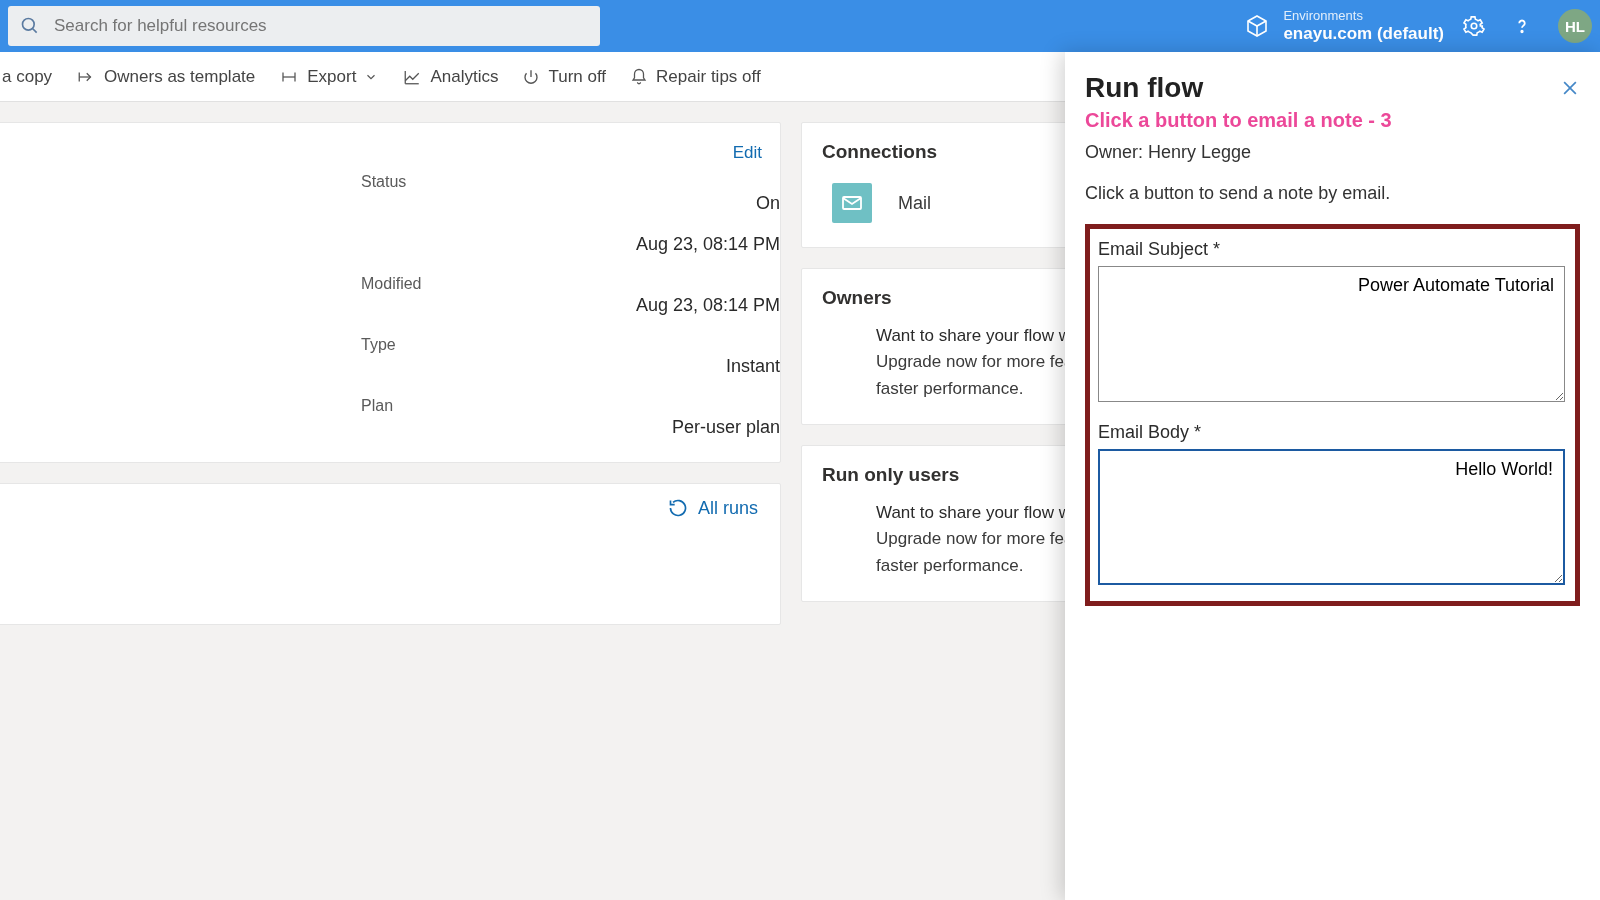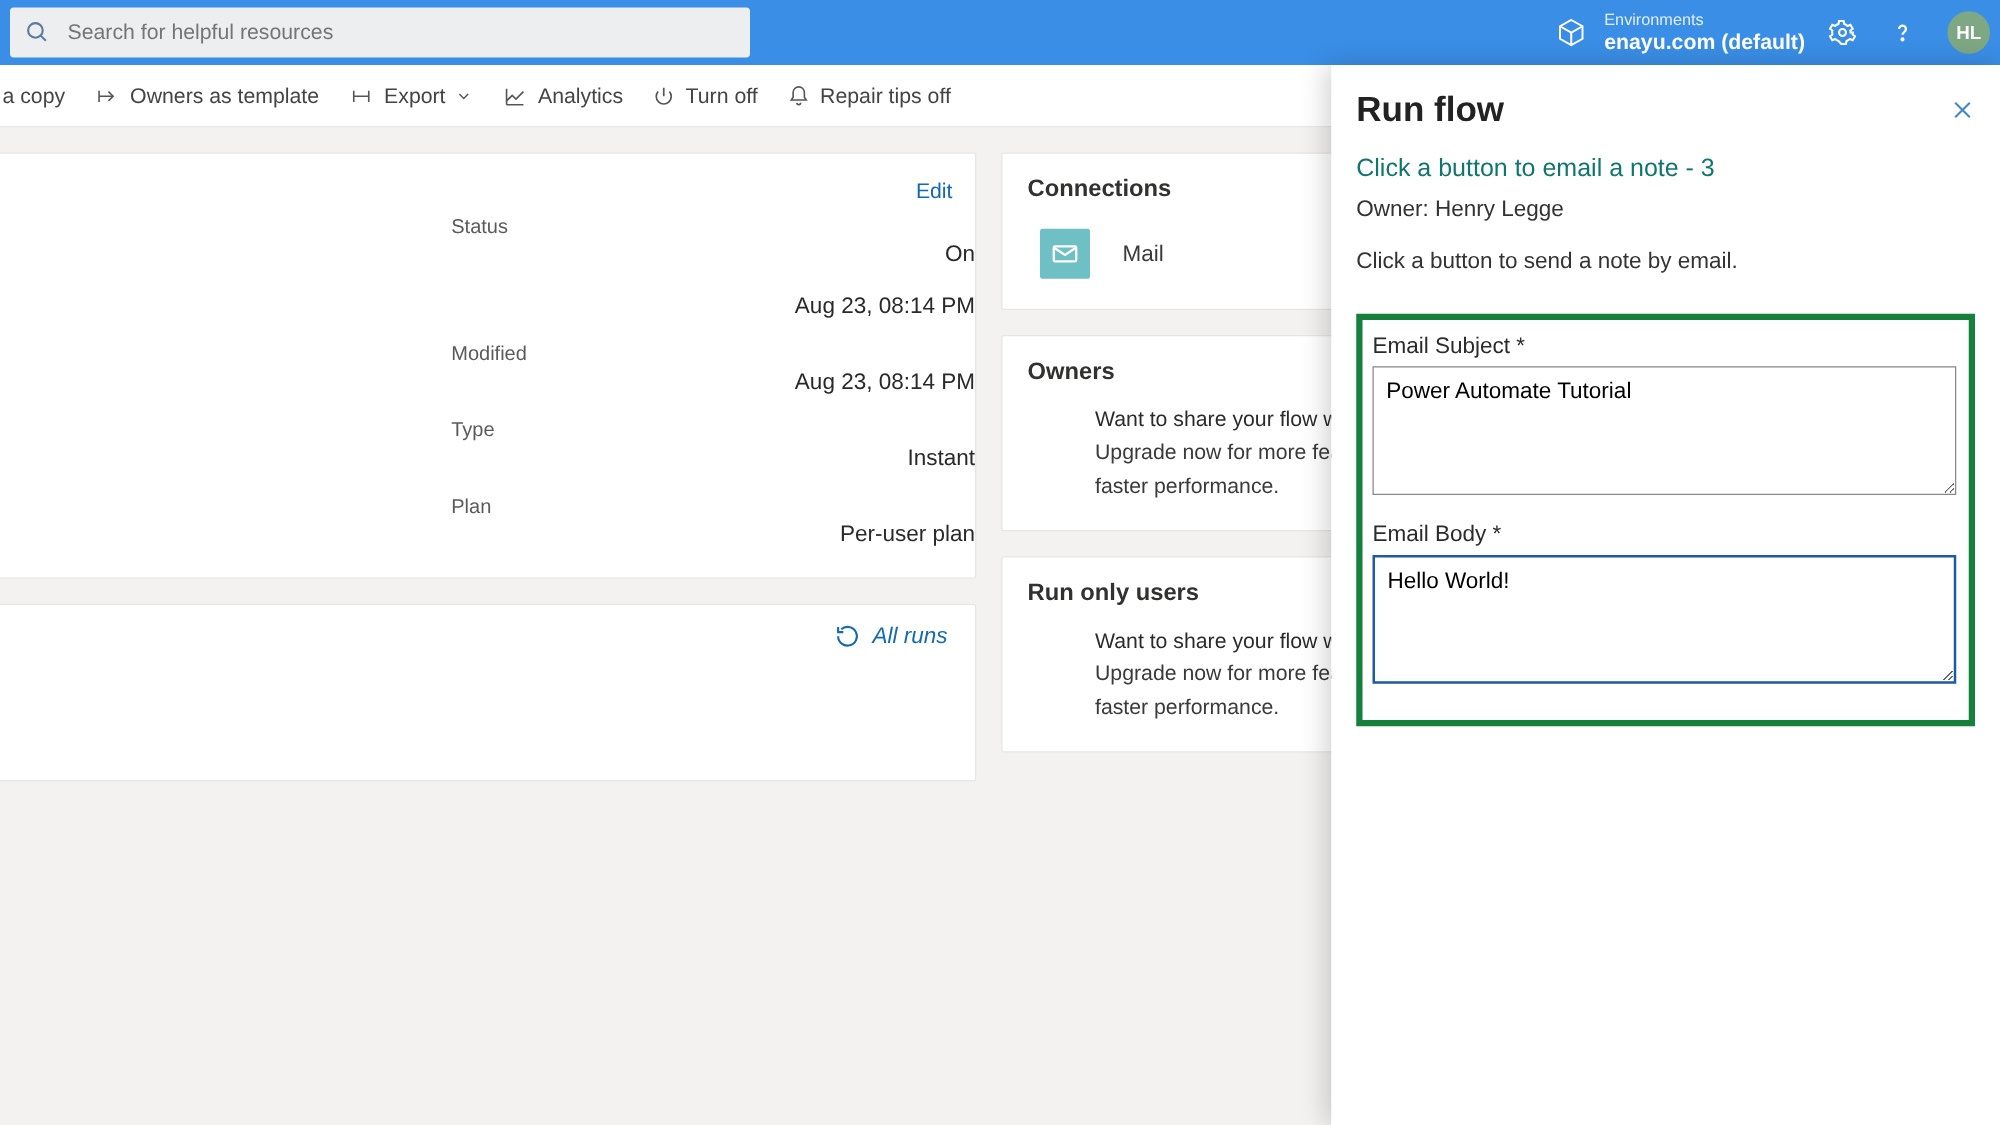"Click a button to email" .panel-sub { color: #0f766e -> #ec4899; font-weight: 400 -> 700; margin-top: 20px -> 5px }
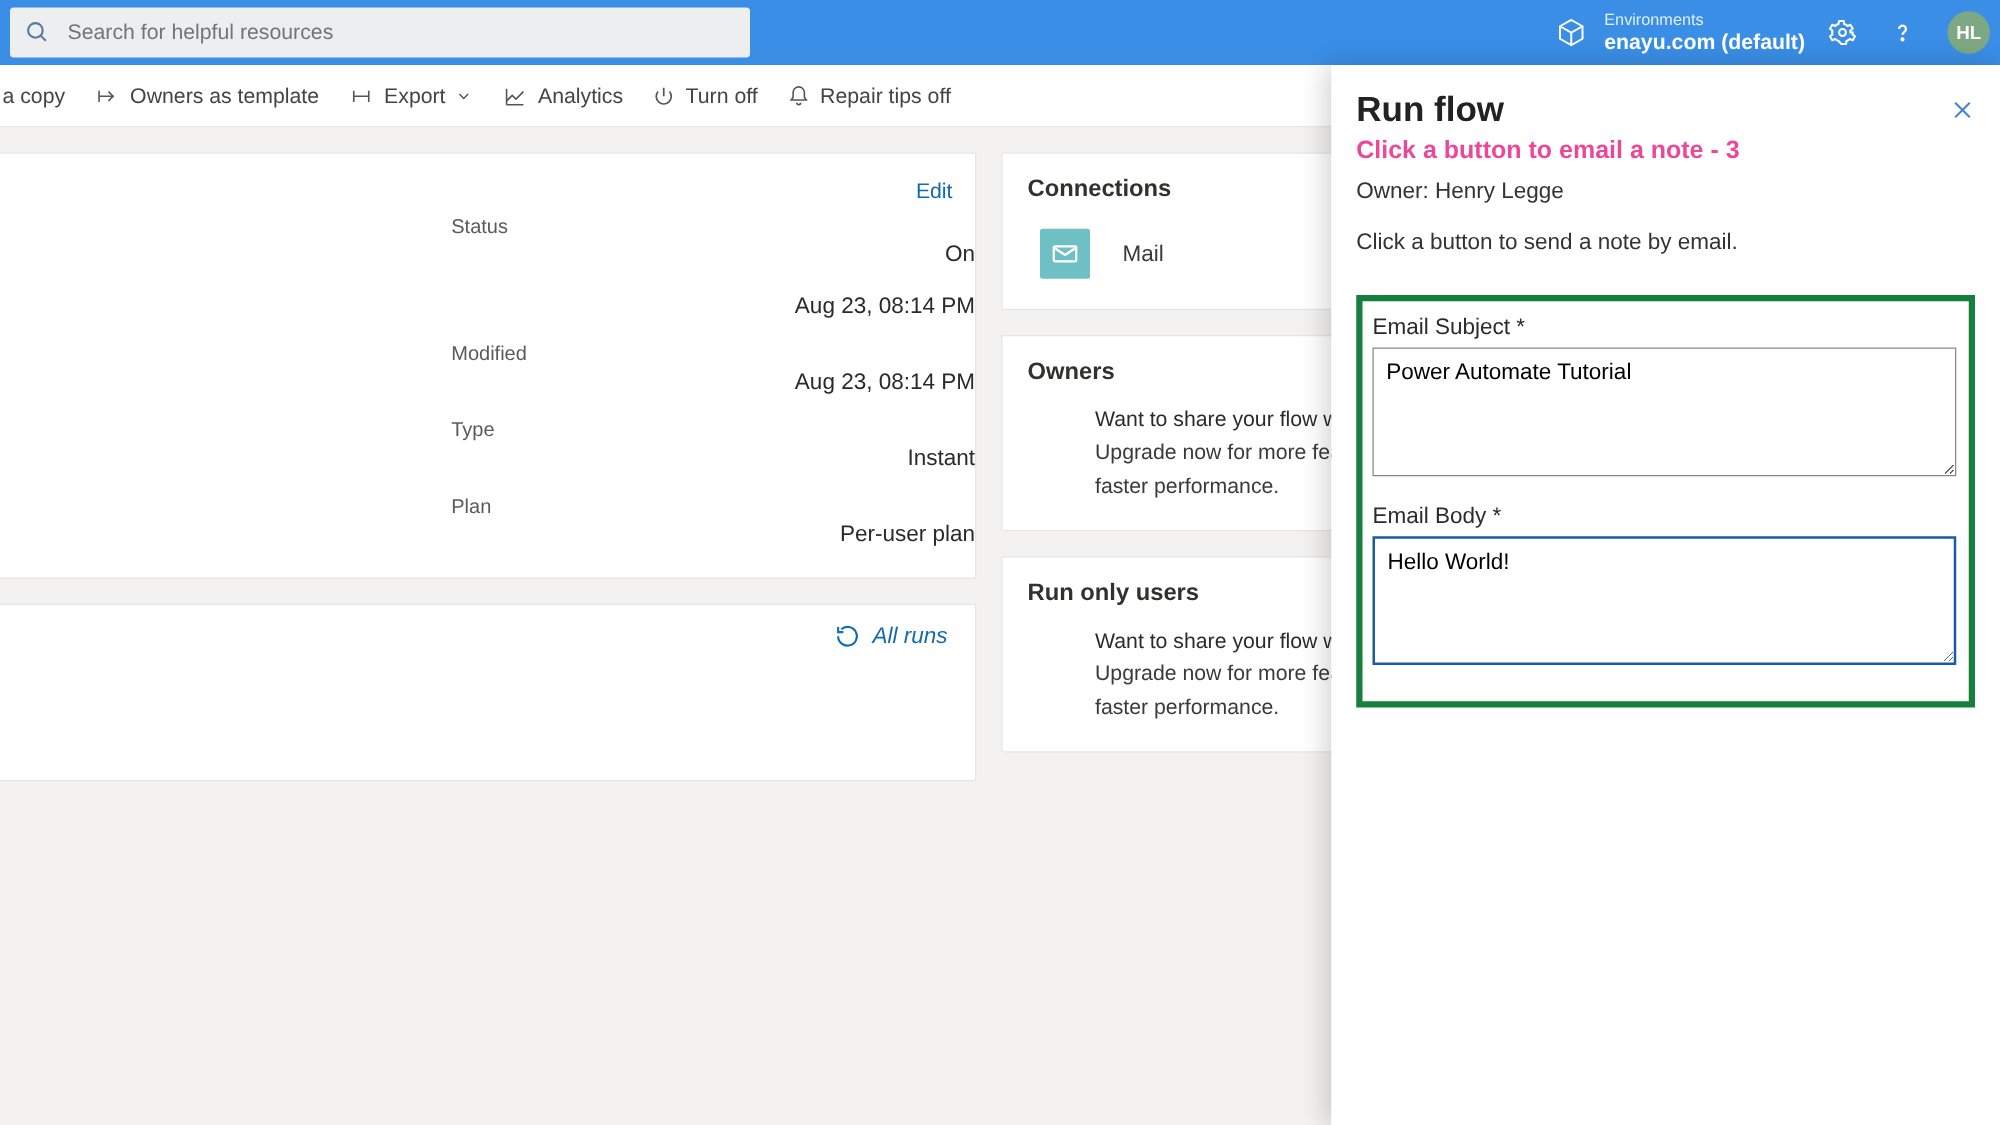"Email Subject *" .form-box { border: 5px solid #15803d -> 5px solid #7f1d1d; margin-top: 32px -> 20px; padding: 8px 10px 24px 8px -> 8px 10px 12px 8px }
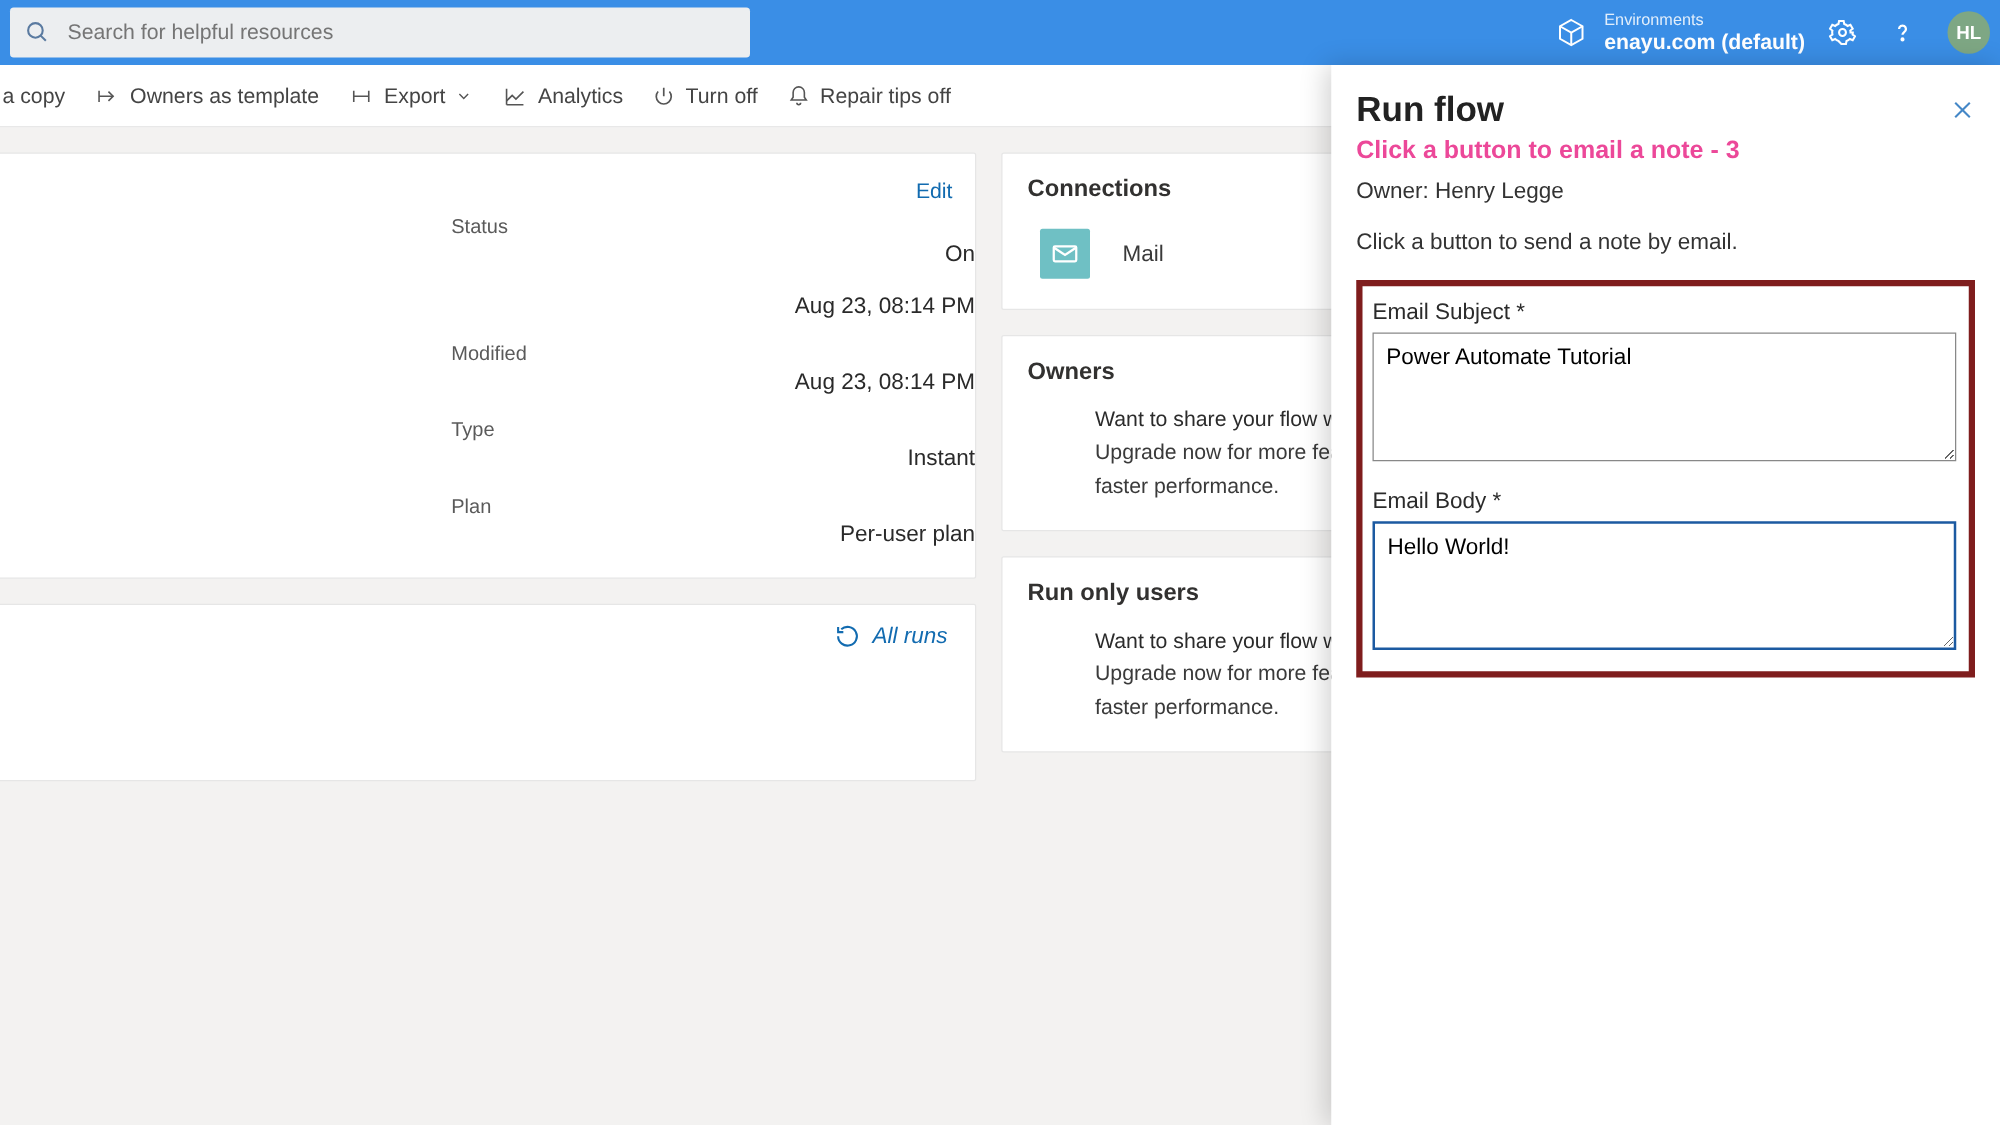"Power Automate Tutorial" .fld-textarea { height: 103px -> 136px; text-align: none -> right }
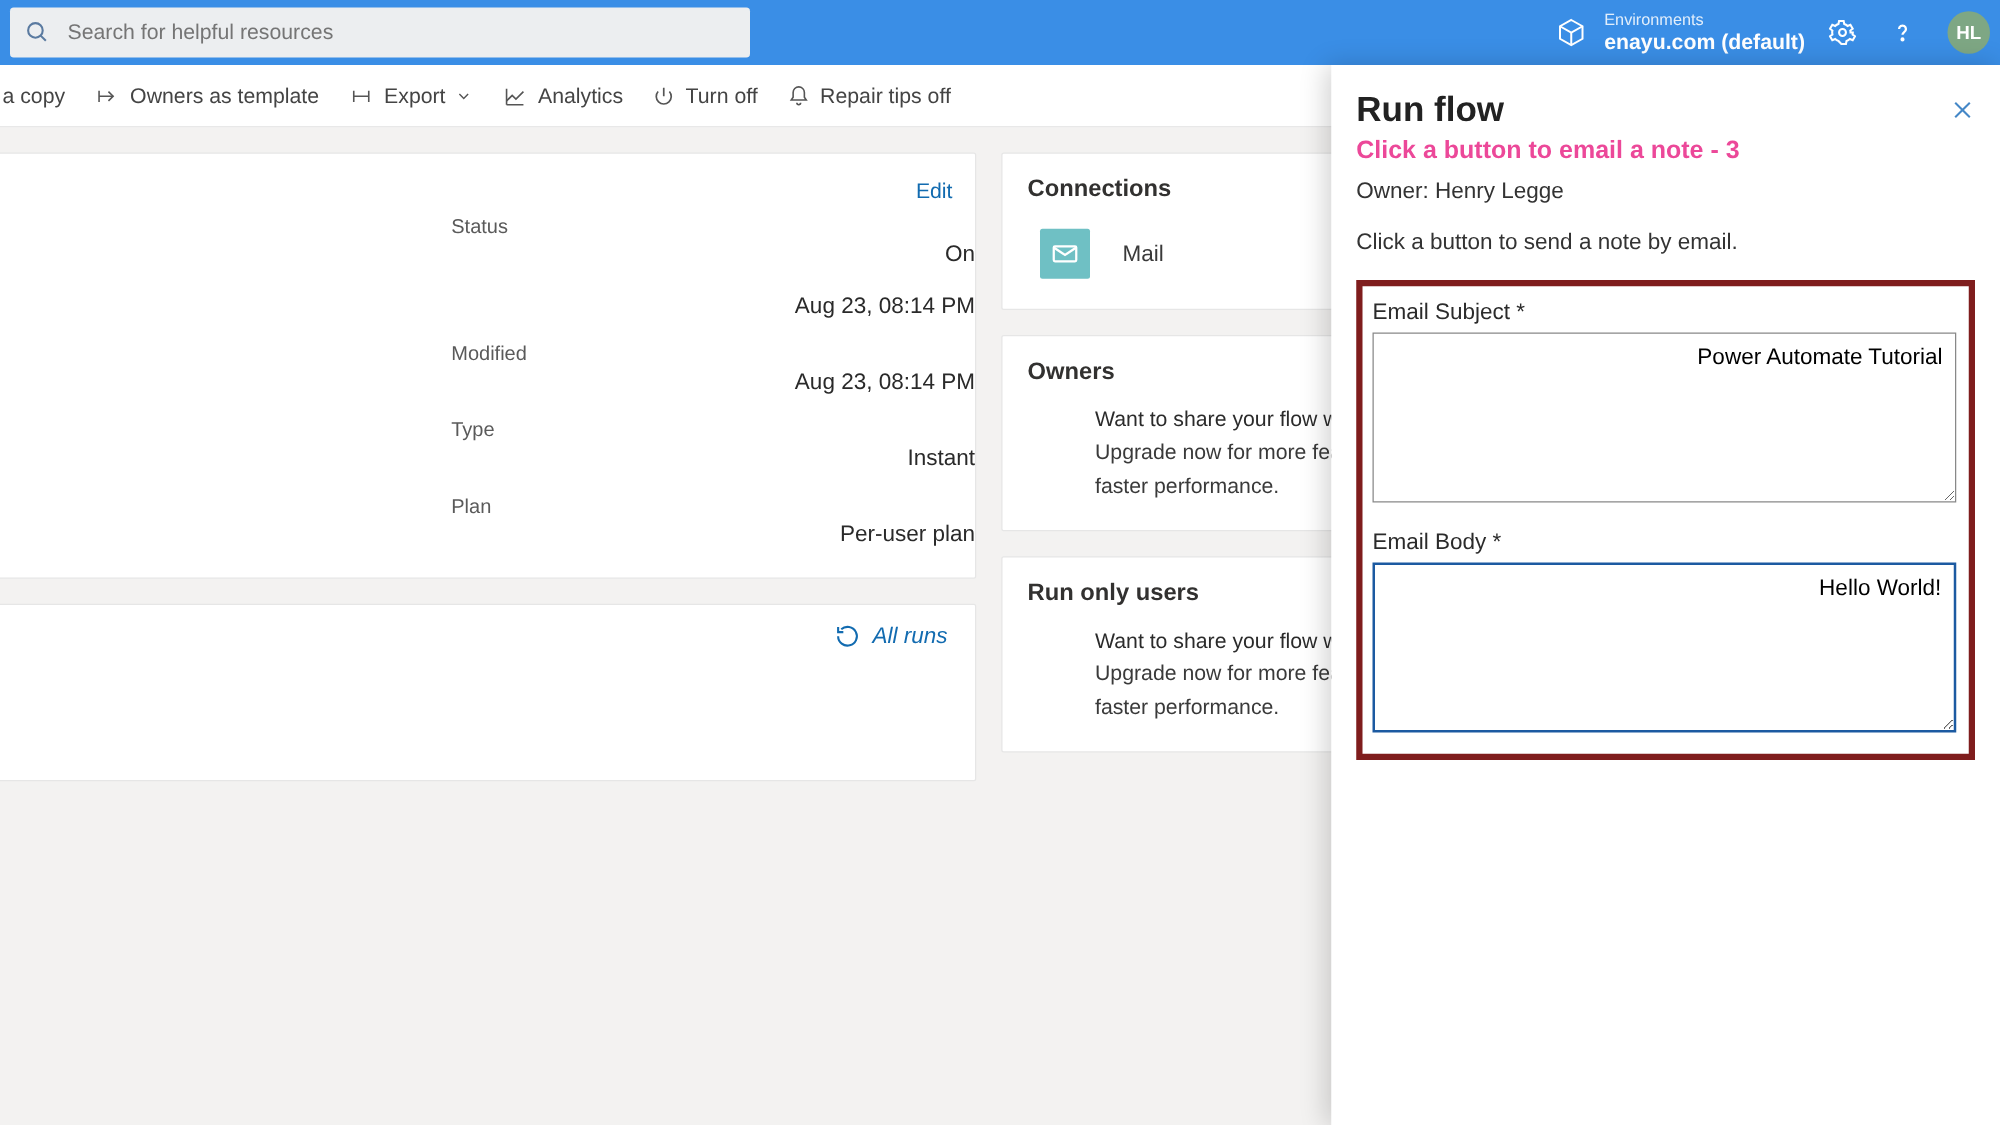"All runs" .allruns { align-items: center -> none; font-style: italic -> none }
